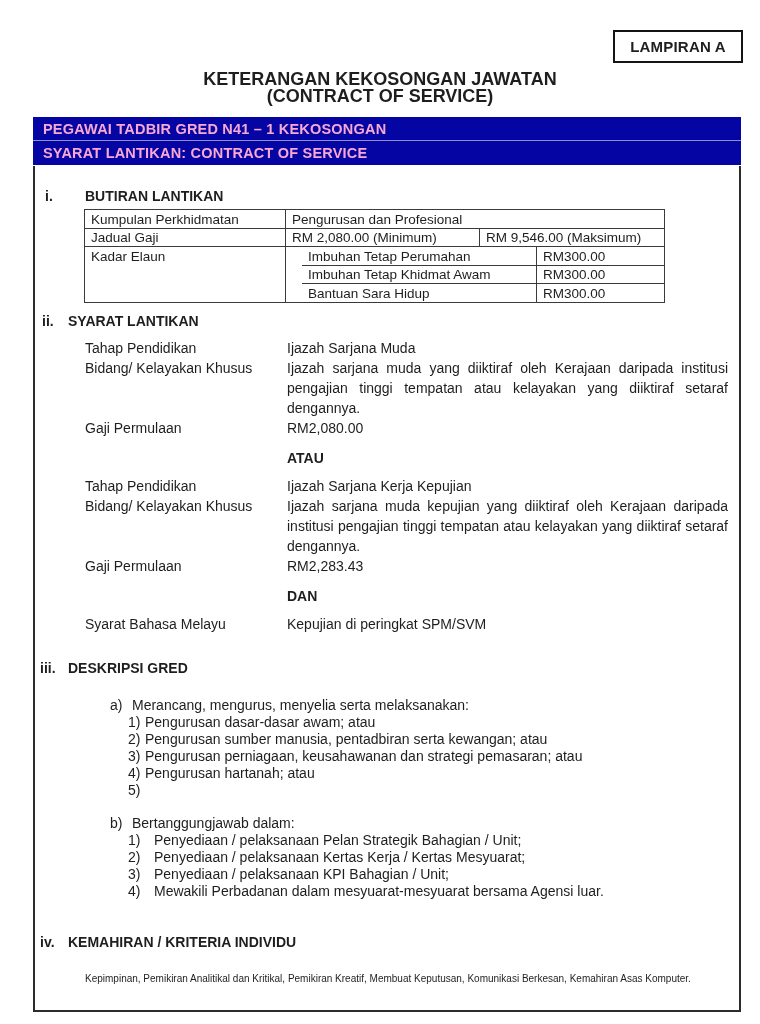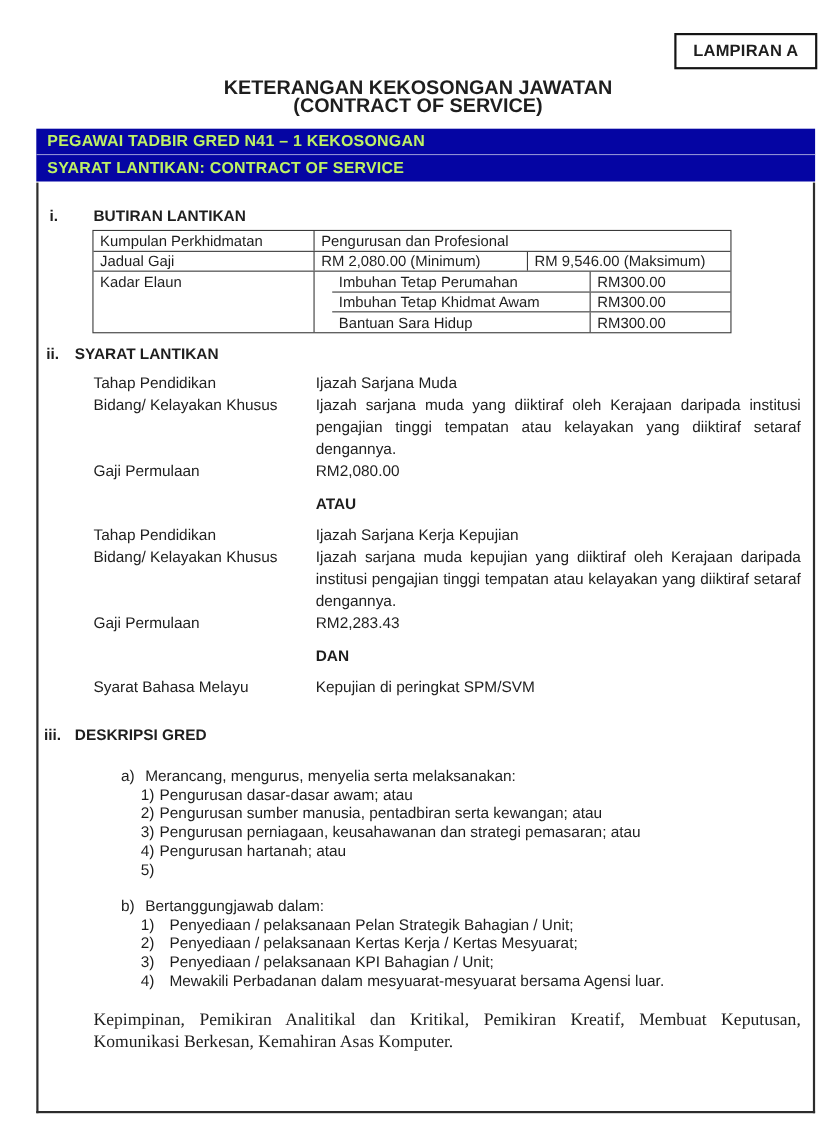"PEGAWAI TADBIR GRED N41 –" div.banner { color: #bef264 -> #f9a8d4 }
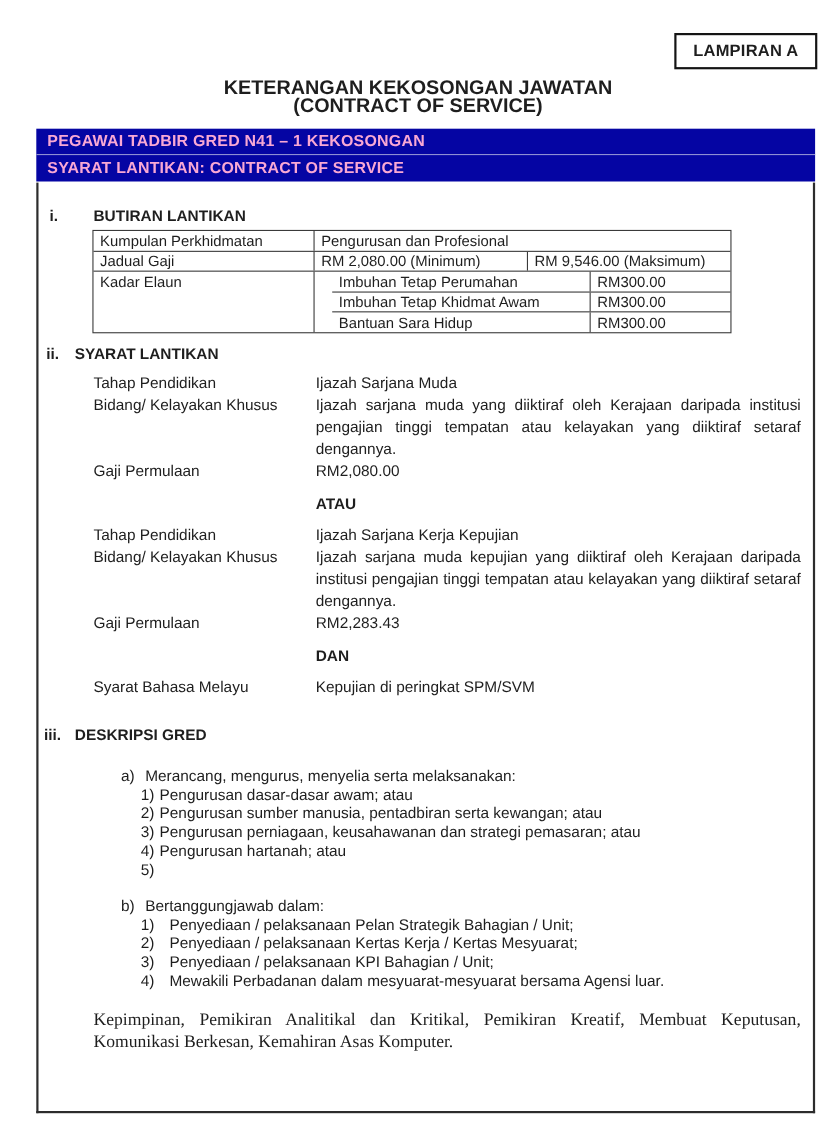"iv." div.sec-head { html: none -> <div> <span>iv.</span> <span>KEMAHIRAN / KRITERIA INDIVIDU</span> </div> }
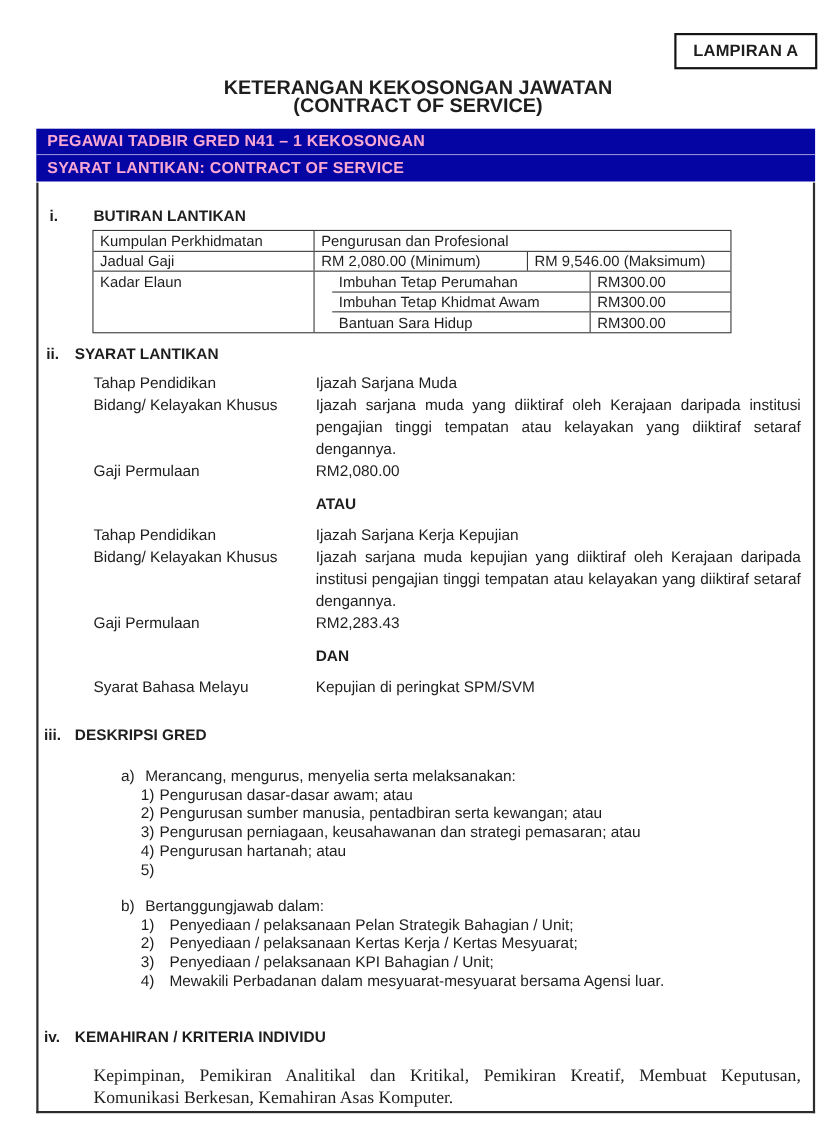"Kepimpinan, Pemikiran Analitikal dan" .iv-para { font-family: Liberation Serif, serif -> none; font-size: 16px -> 10px }
